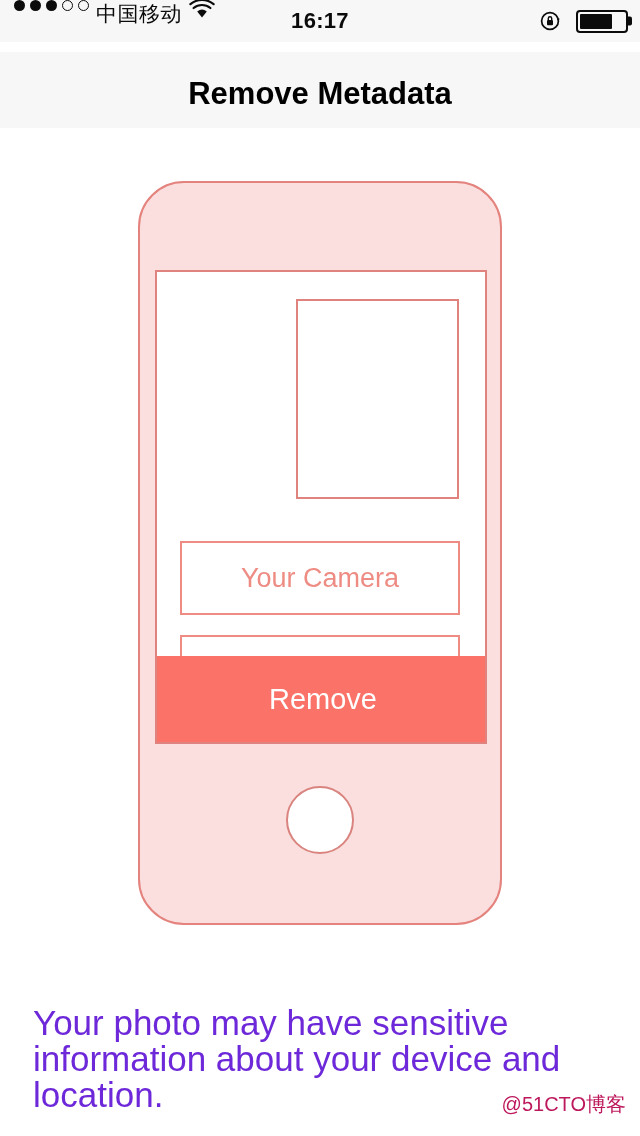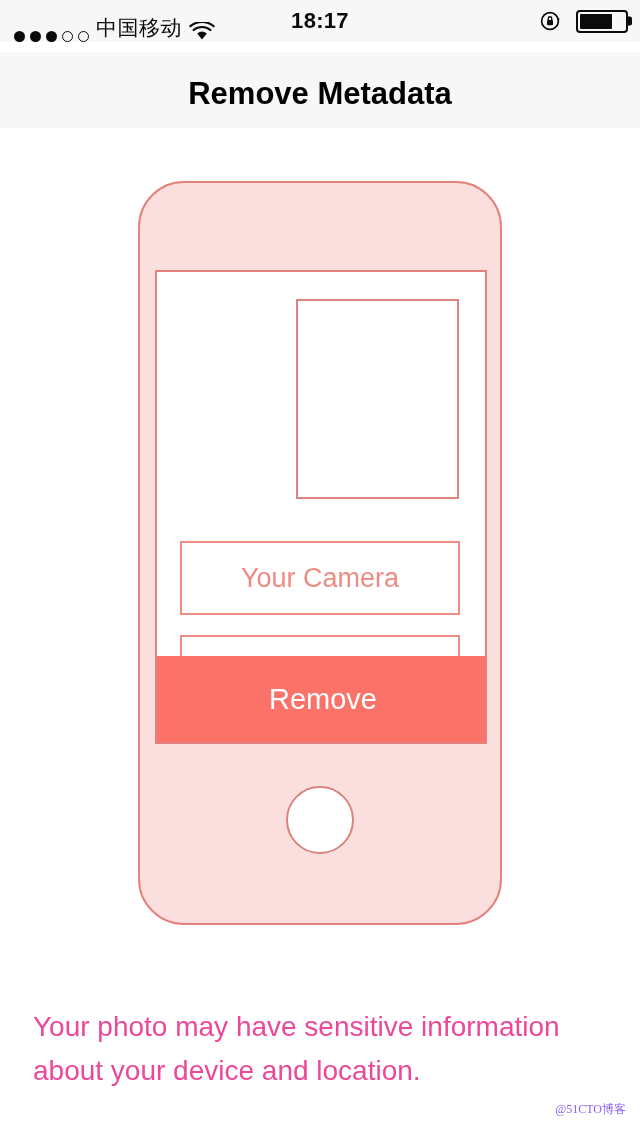"中国移动" .status-left { align-items: flex-end -> flex-start }
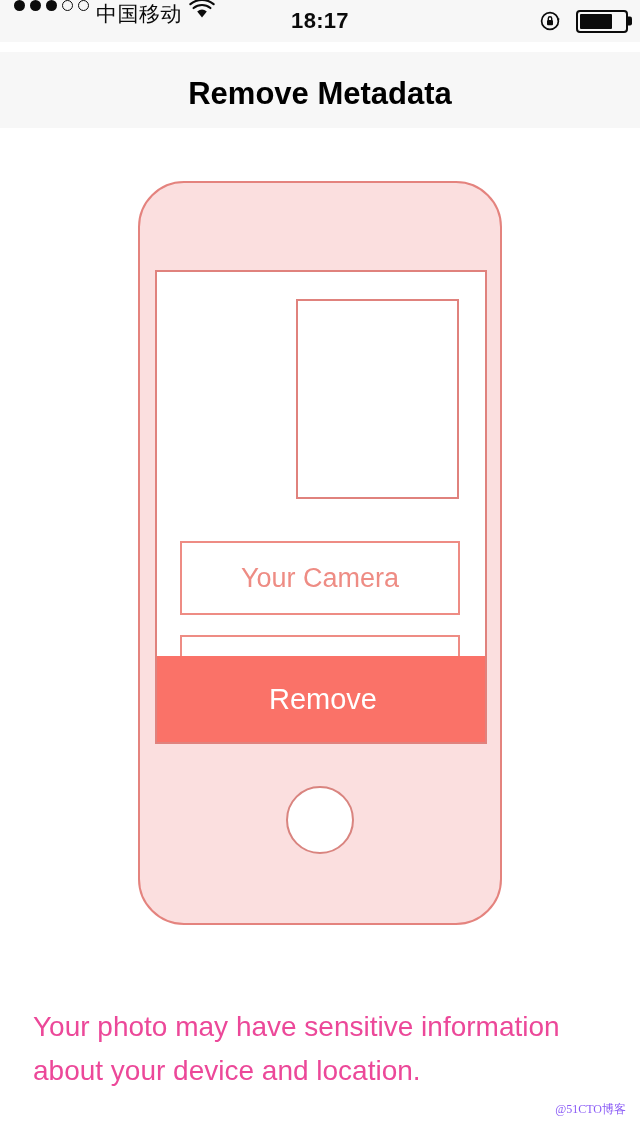"18:17" div.status-time { text: 18:17 -> 16:17 }
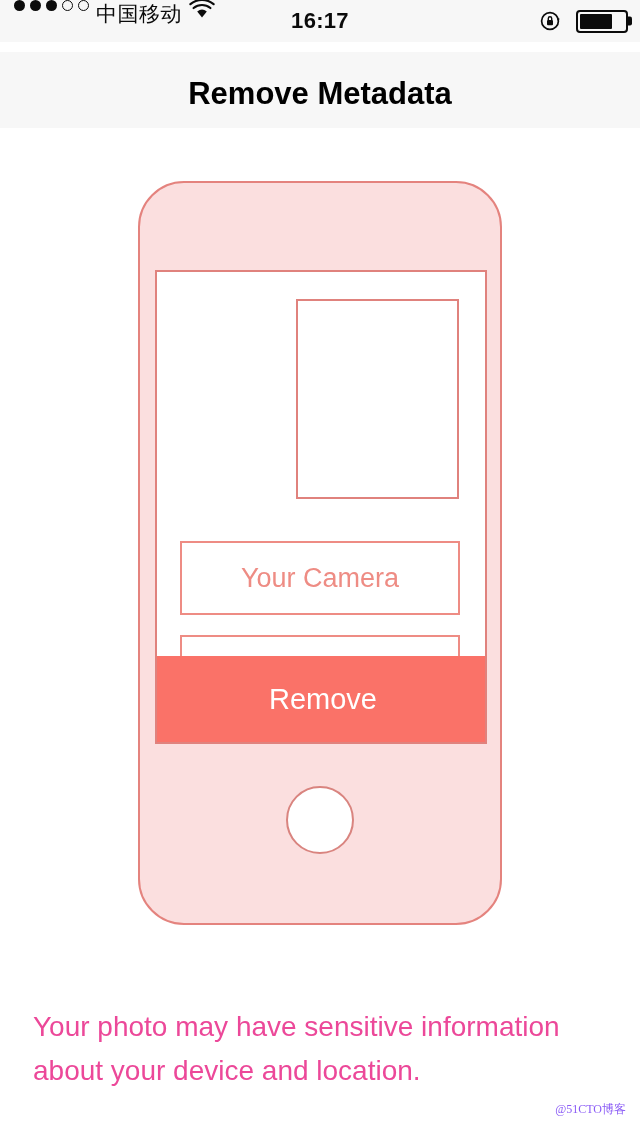"Your photo may have sensitive" .description { color: #ec4899 -> #6d28d9; font-size: 28px -> 35px; line-height: 44px -> 36px }
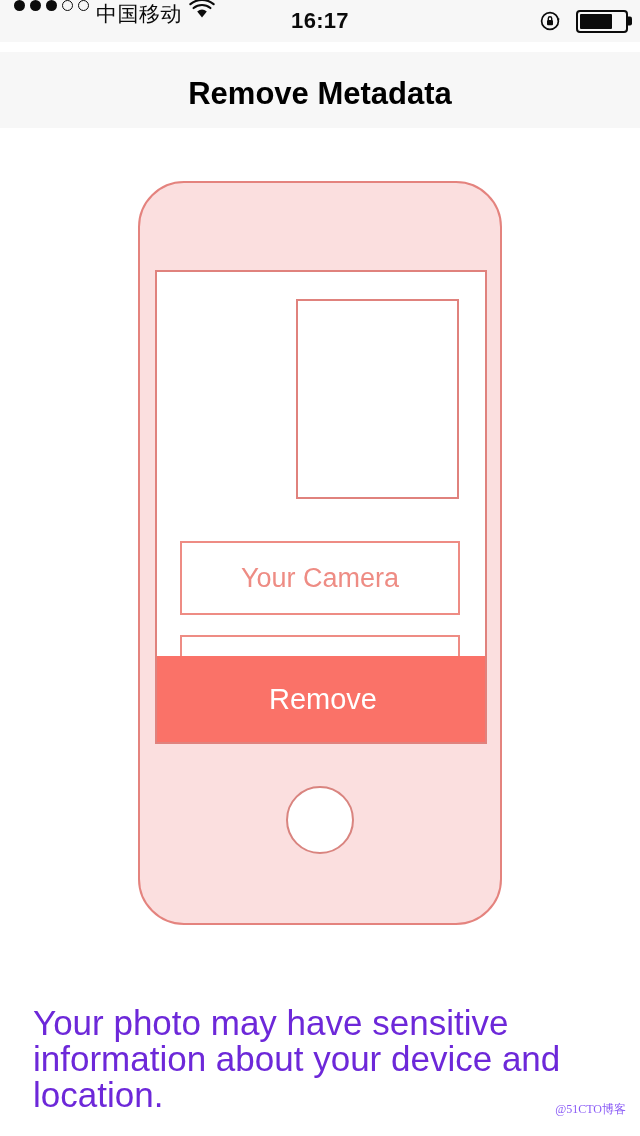"@51CTO博客" .watermark { color: #8b5cf6 -> #be185d; font-family: Liberation Serif, serif -> Liberation Sans, sans-serif; font-size: 12px -> 20px }
